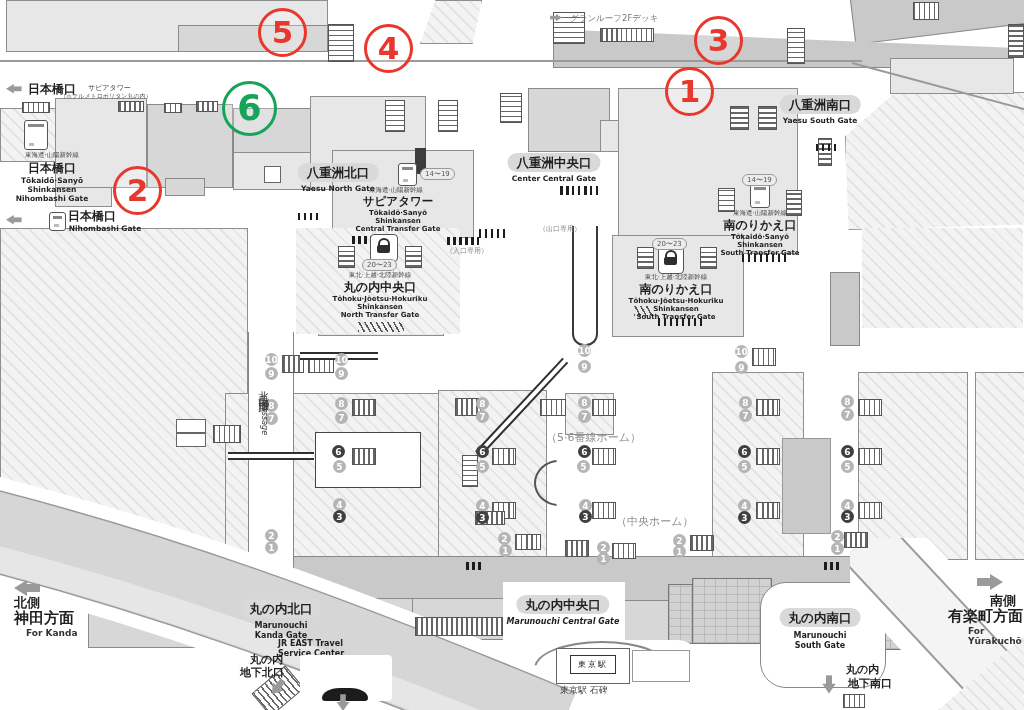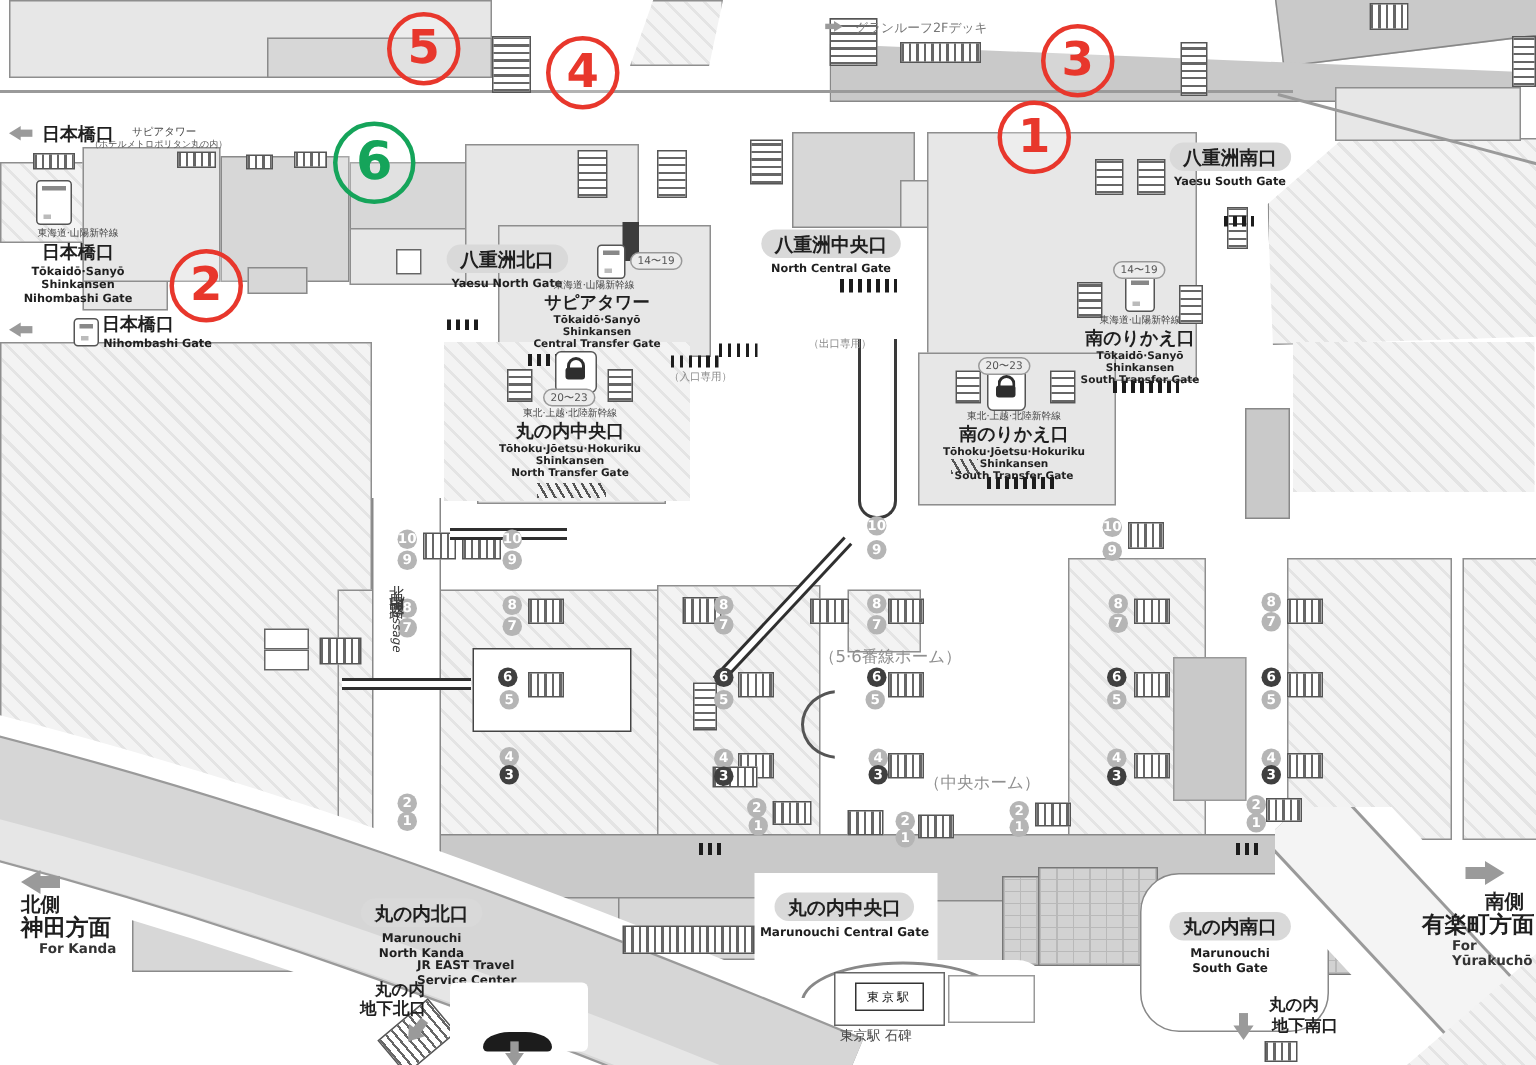"North Central Gate" div.abs { text: North -> Center }
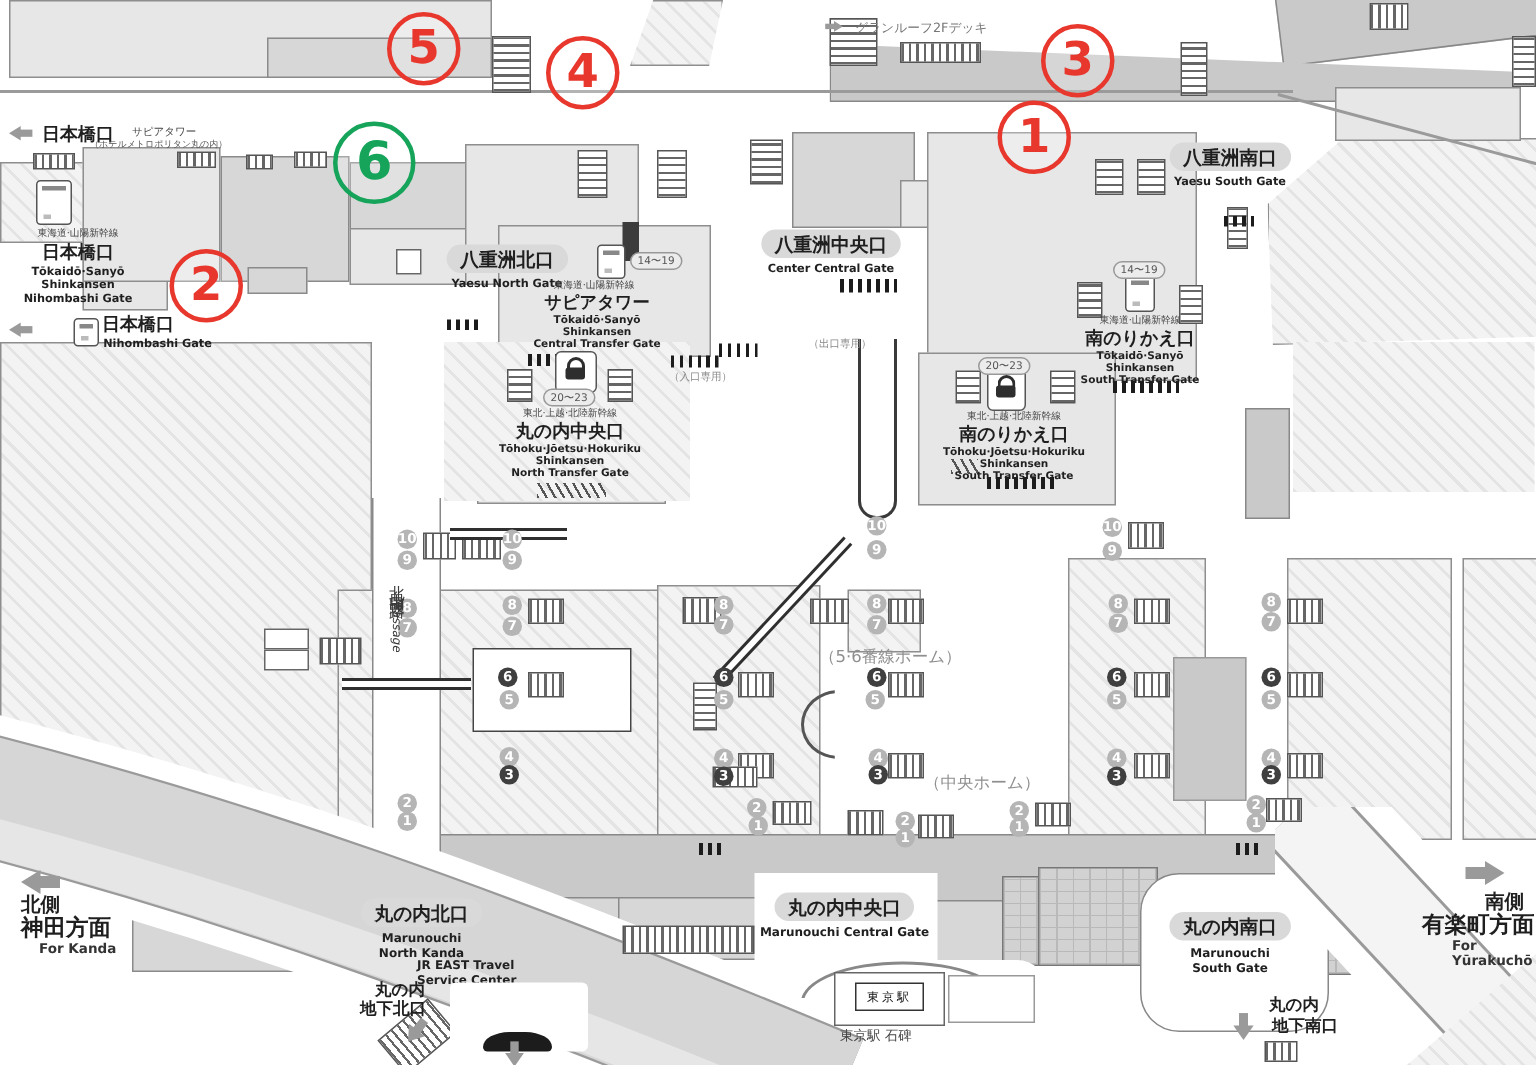"Marunouchi Central Gate" div.abs { font-style: none -> italic }
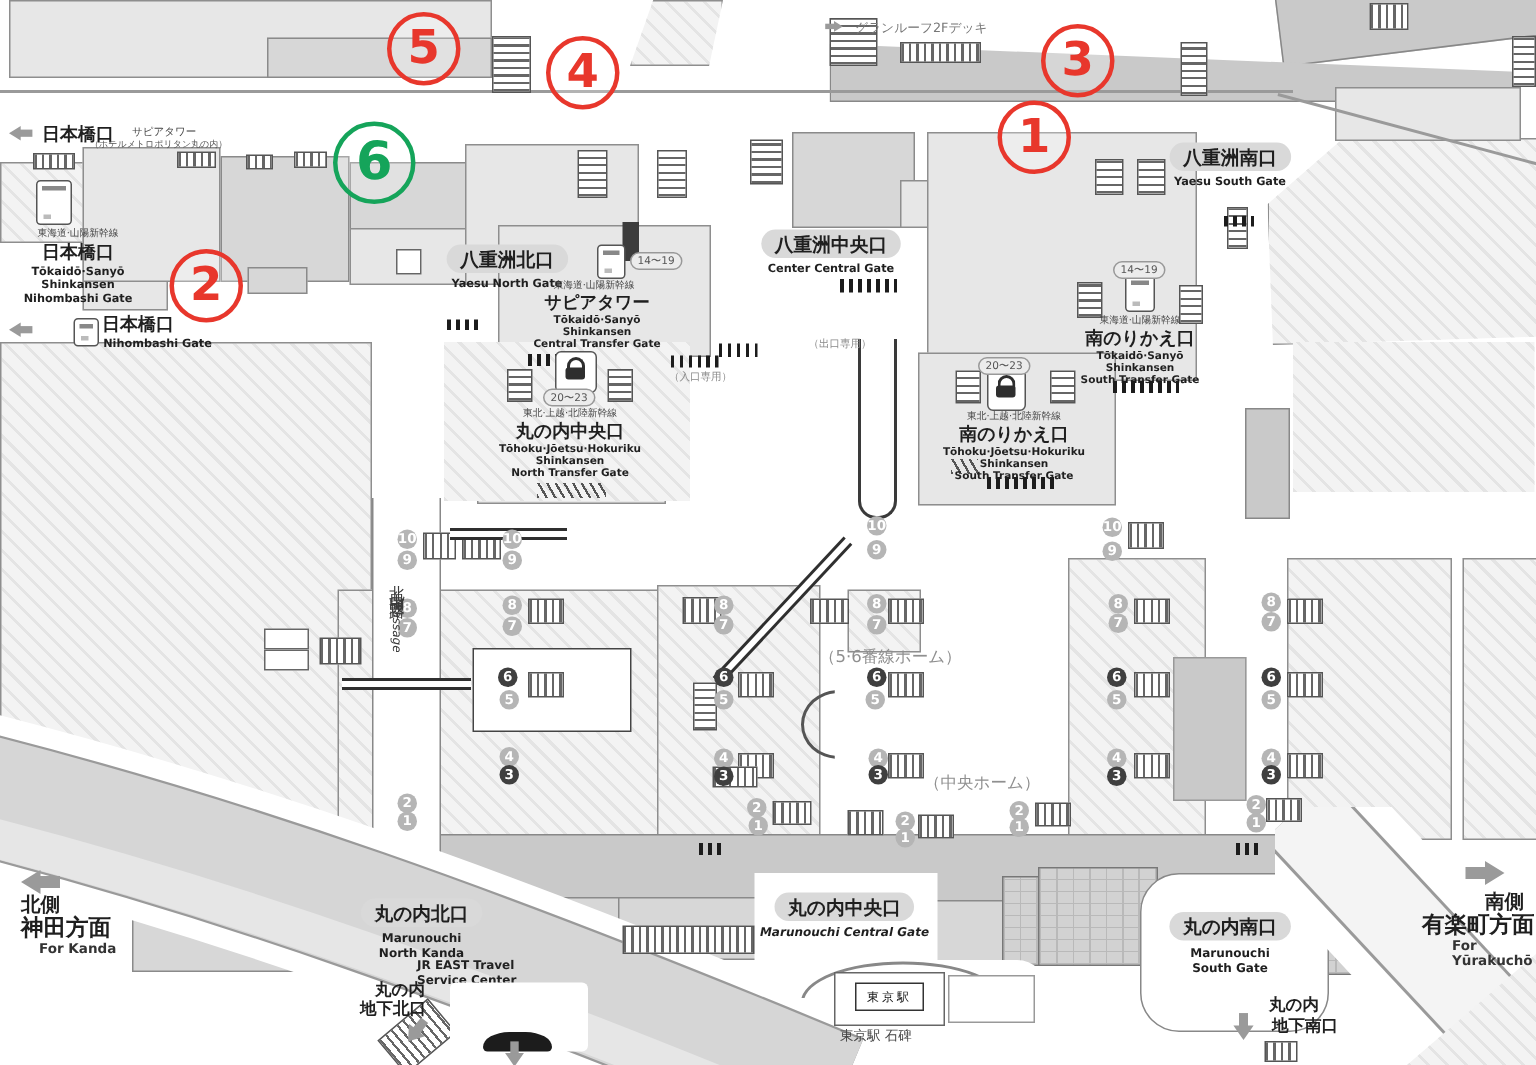"North Kanda" div.abs { text: North Kanda -> Kanda Gate }
